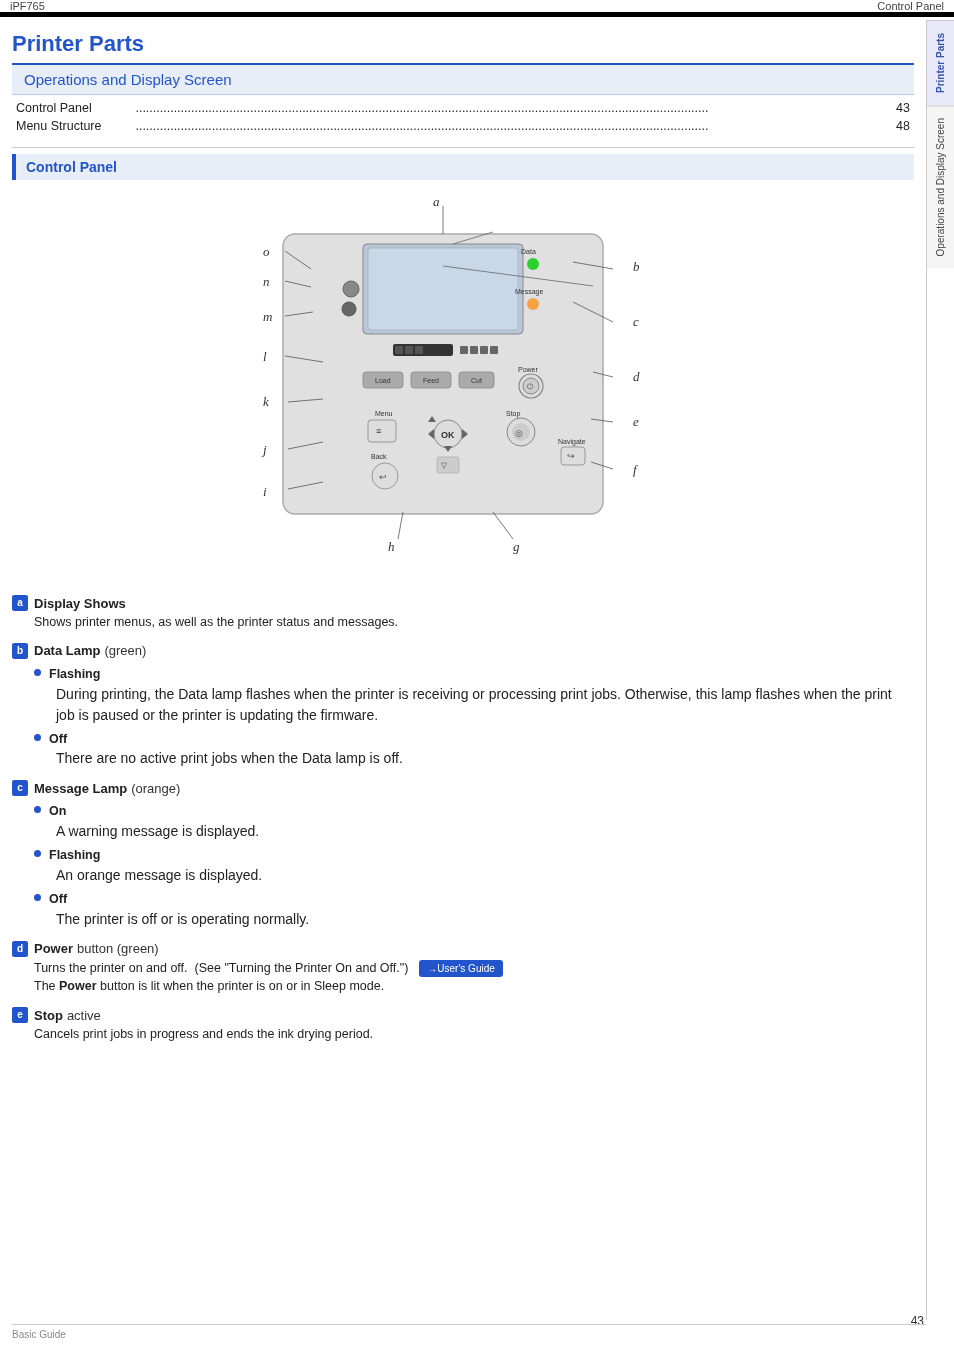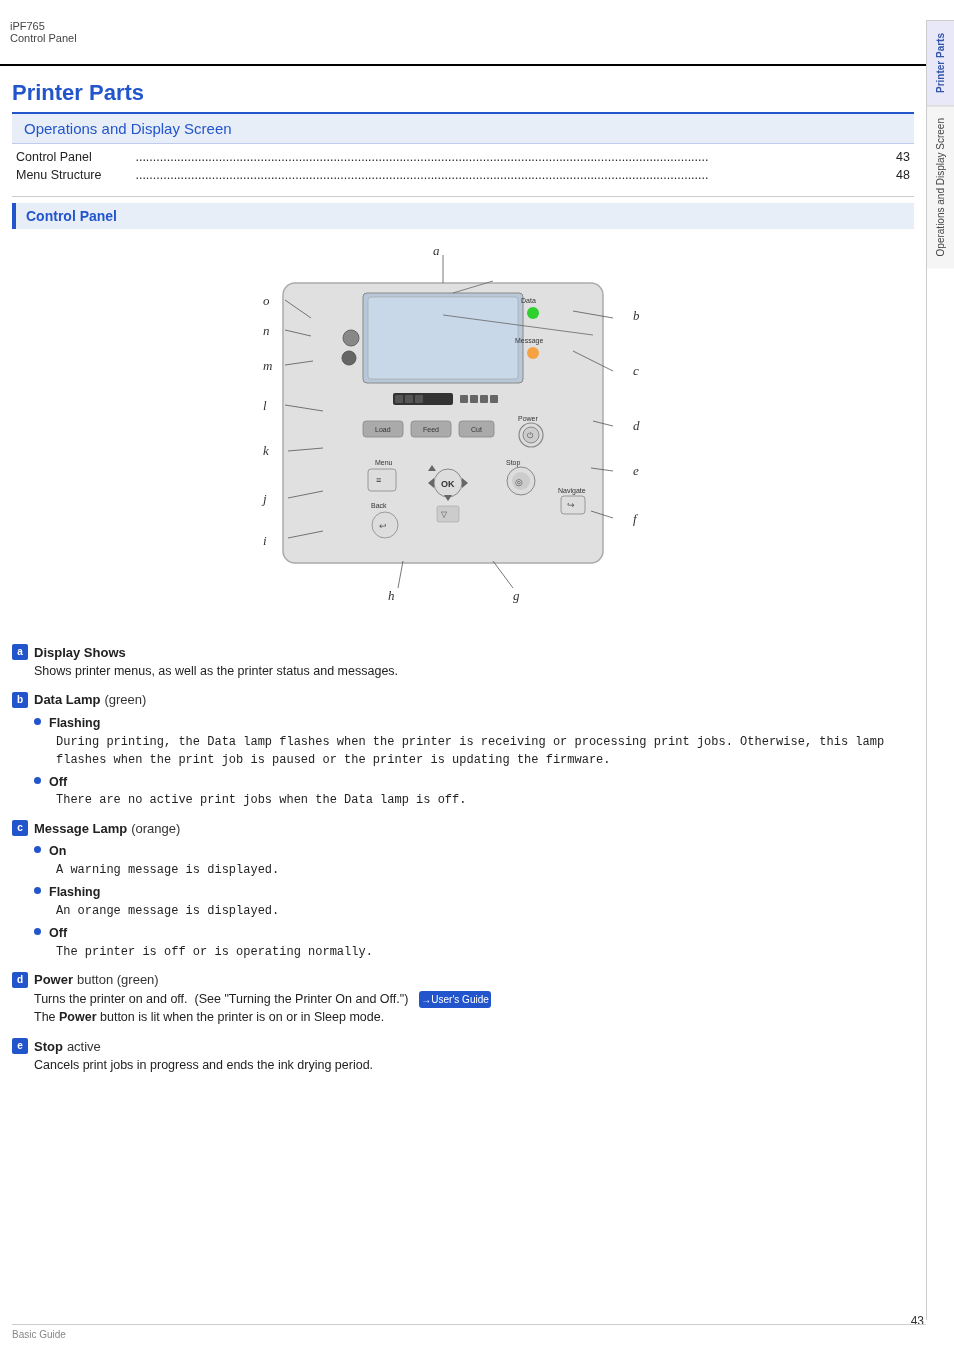"iPF765" .header-bar { border-bottom: 2px solid #000000 -> 5px solid #000000; flex-direction: column -> none; padding: 20px 10px -> 0 10px }
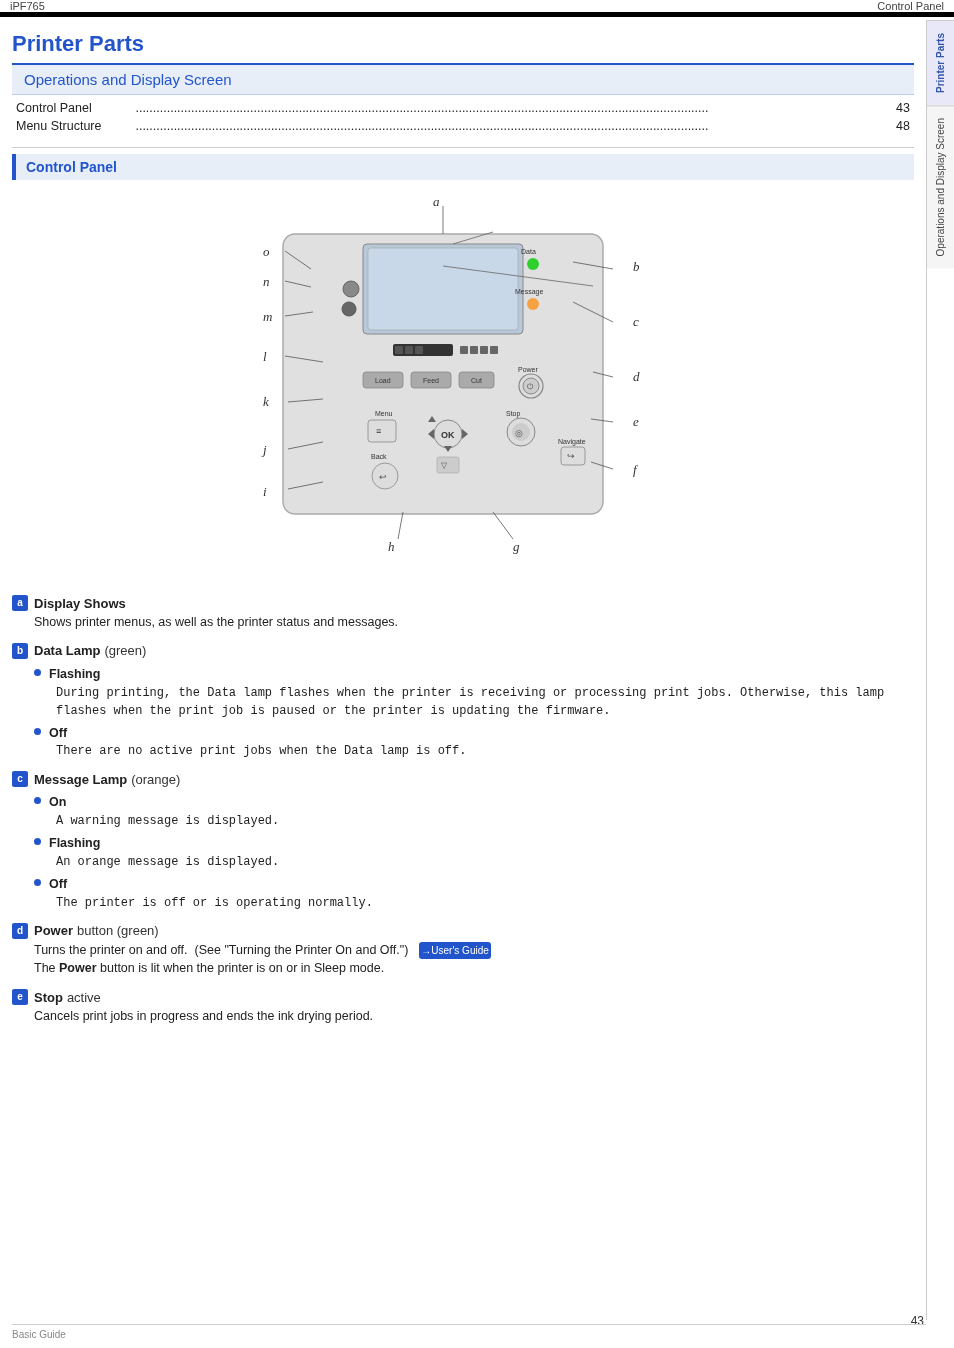"During printing, the Data lamp" .bullet-desc { font-family: Liberation Mono, monospace -> none; font-size: 12px -> 14px }
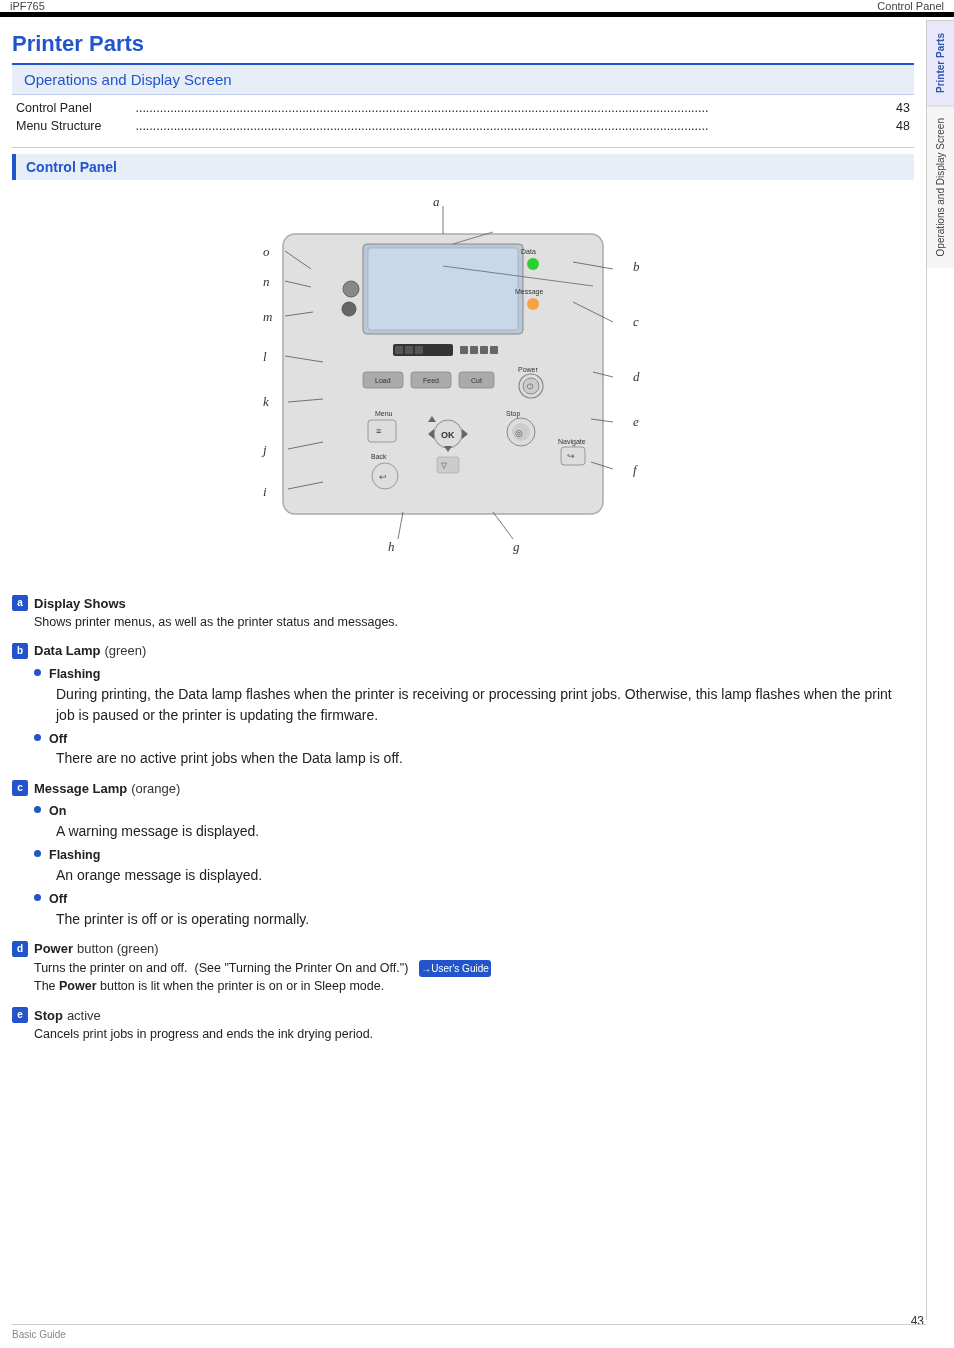"→User's Guide" .users-guide-badge { padding: 1px 2px -> 1px 8px }
